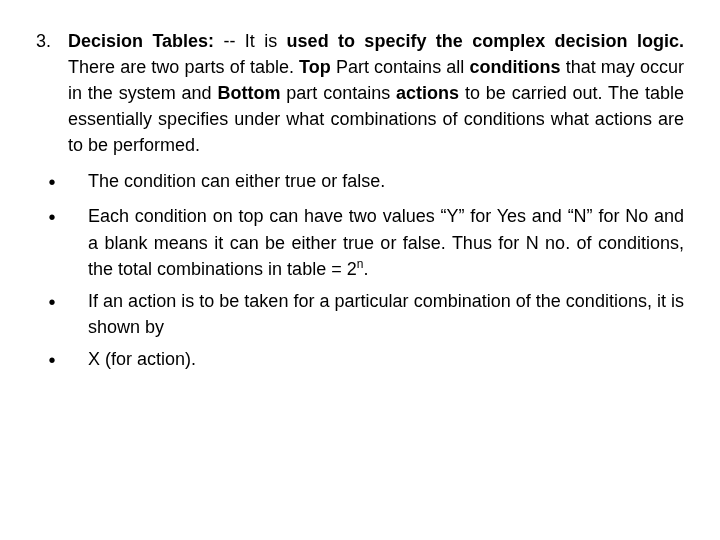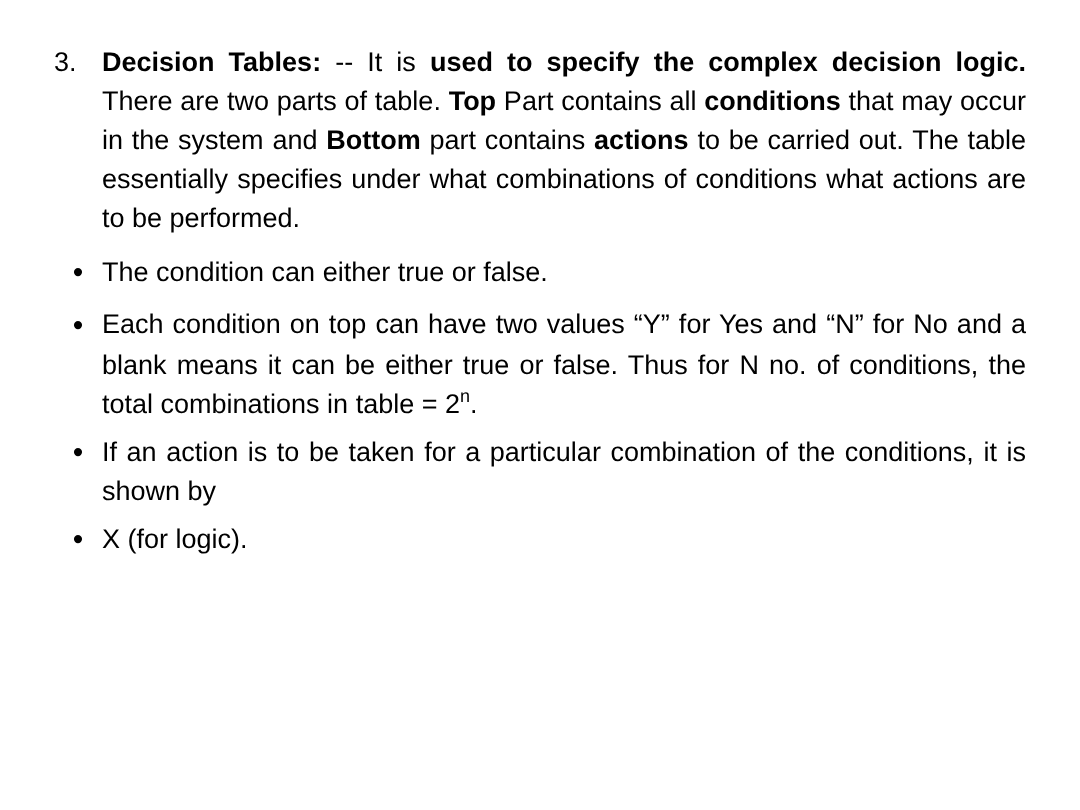"The condition can either true" .bullet-text { margin-left: none -> 20px }
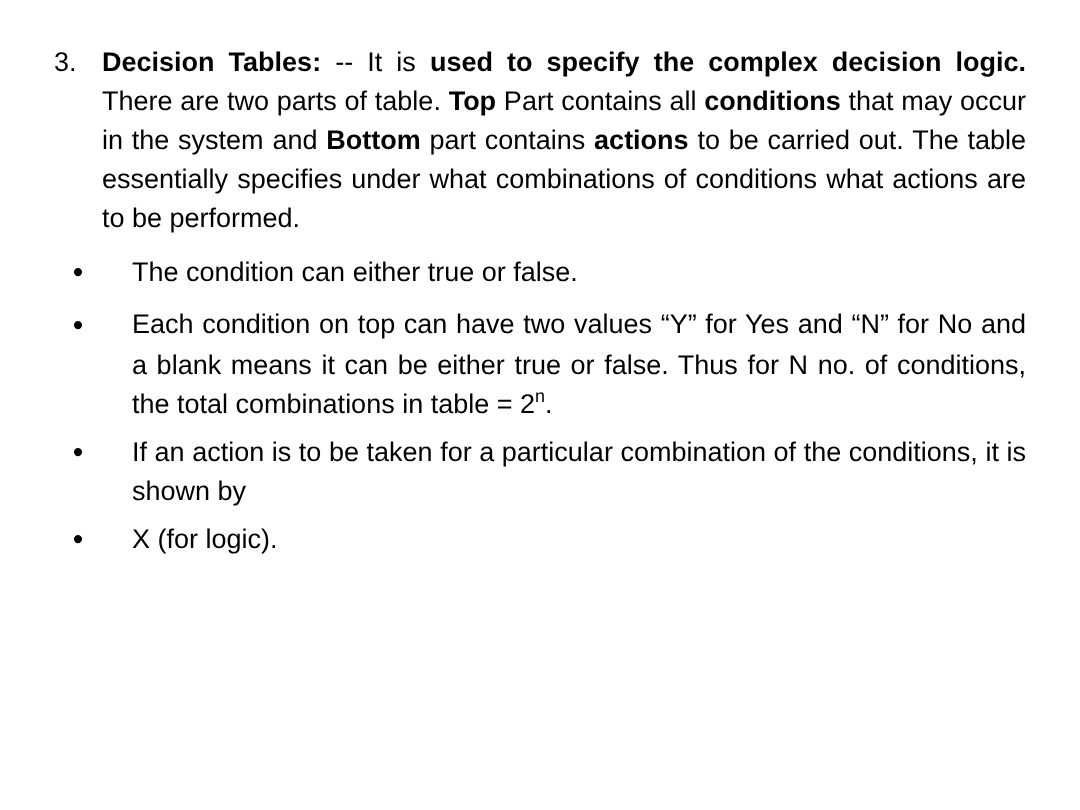"X (for logic)." span.bullet-text { text: logic -> action }
